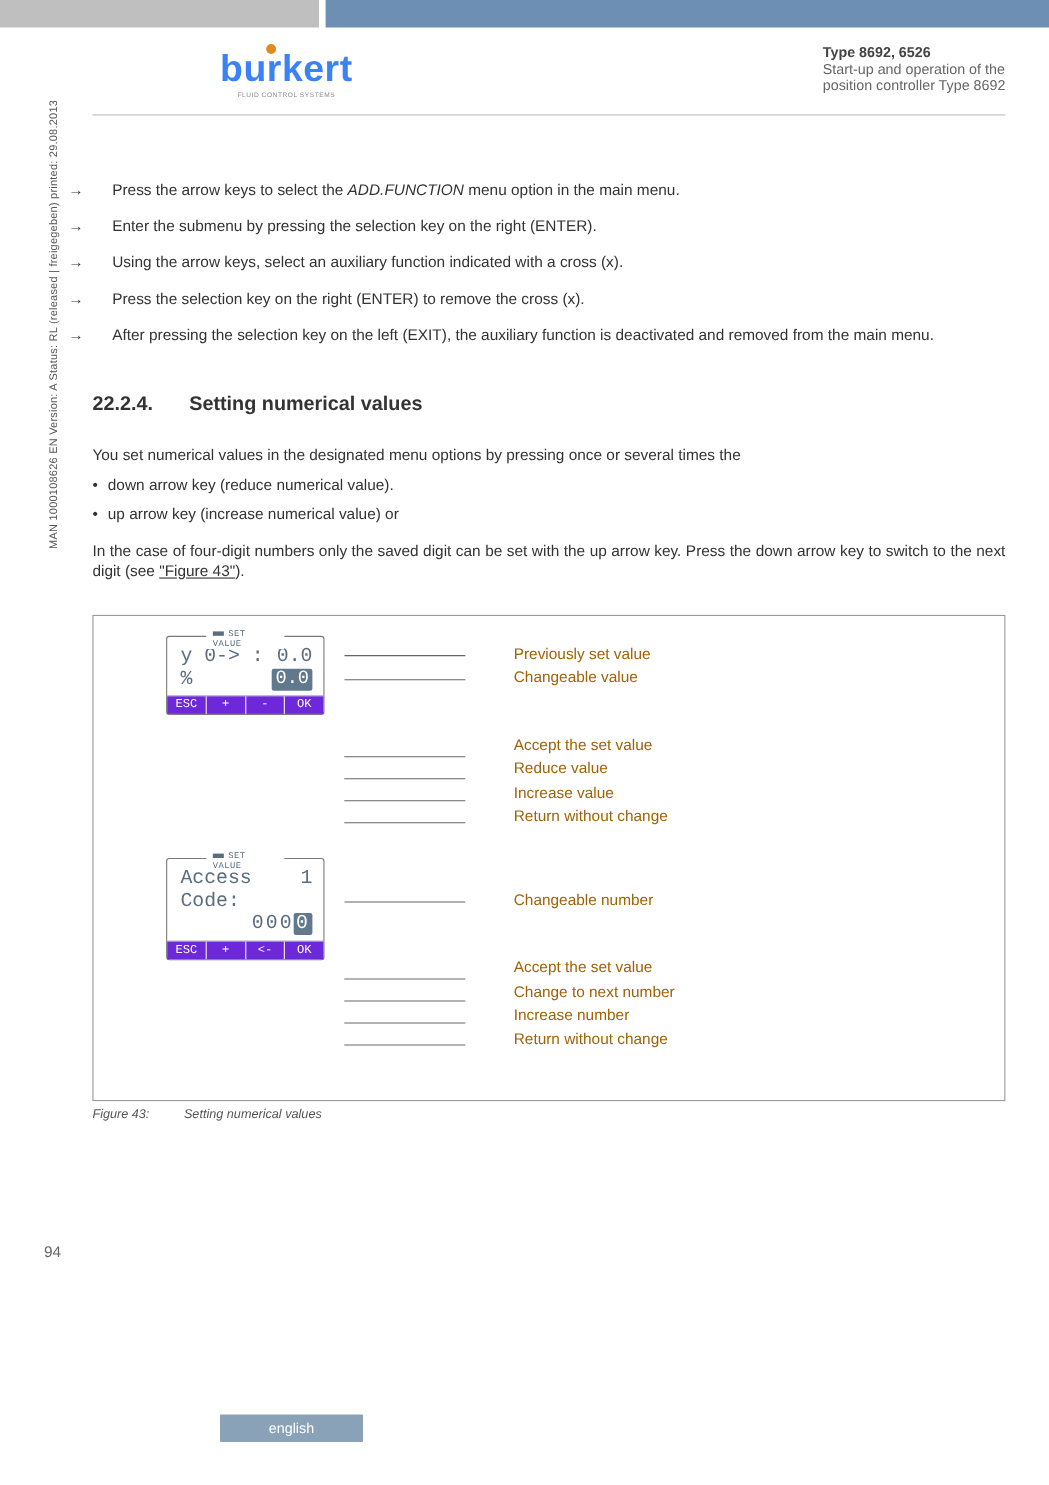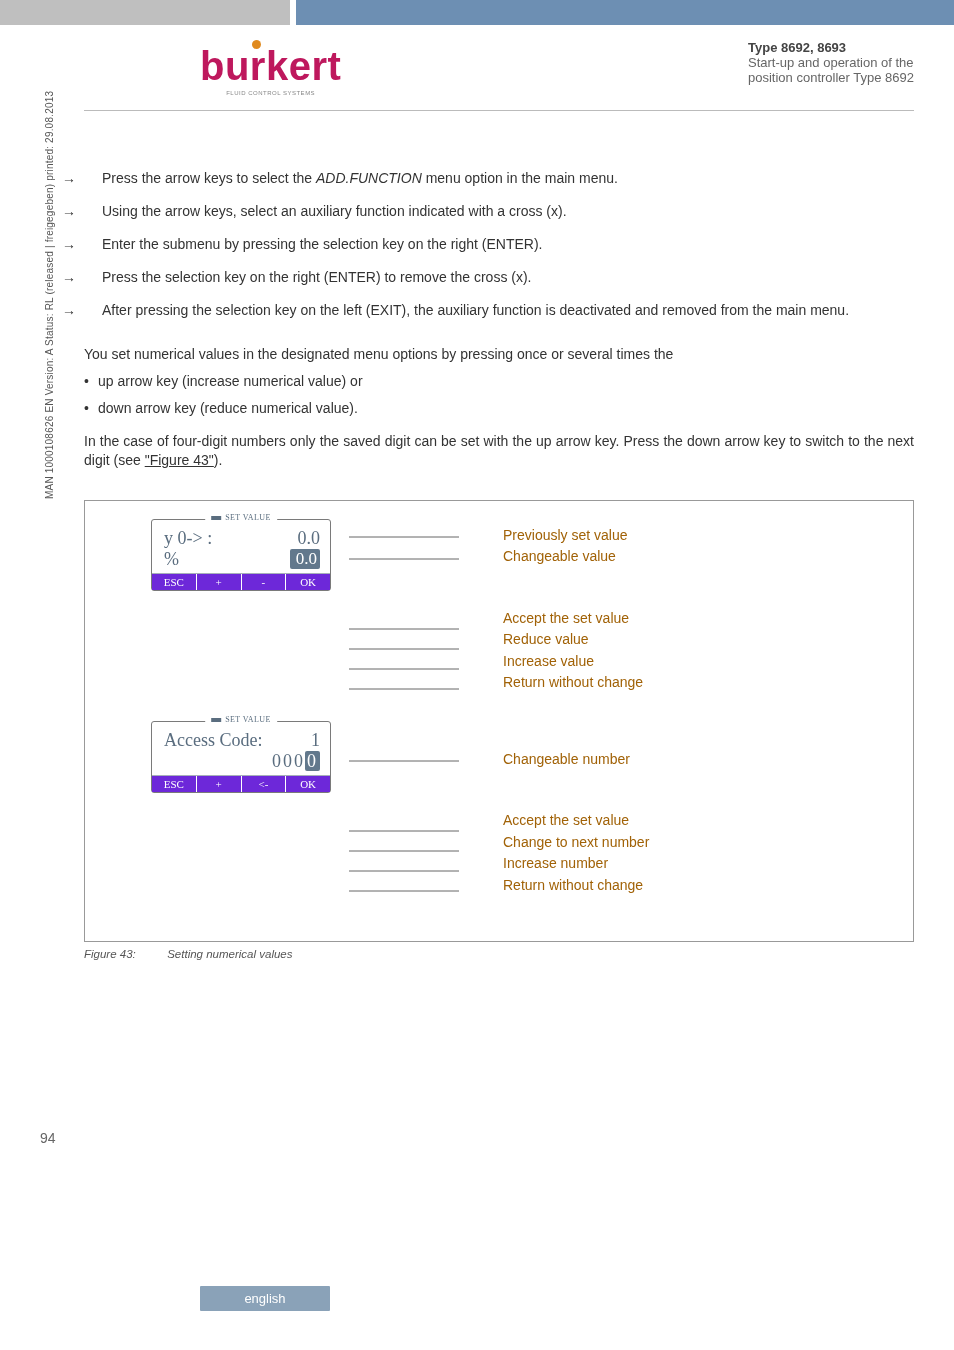"burkert" .logo-word { color: #be185d -> #3b82f6; font-size: 40px -> 34px }
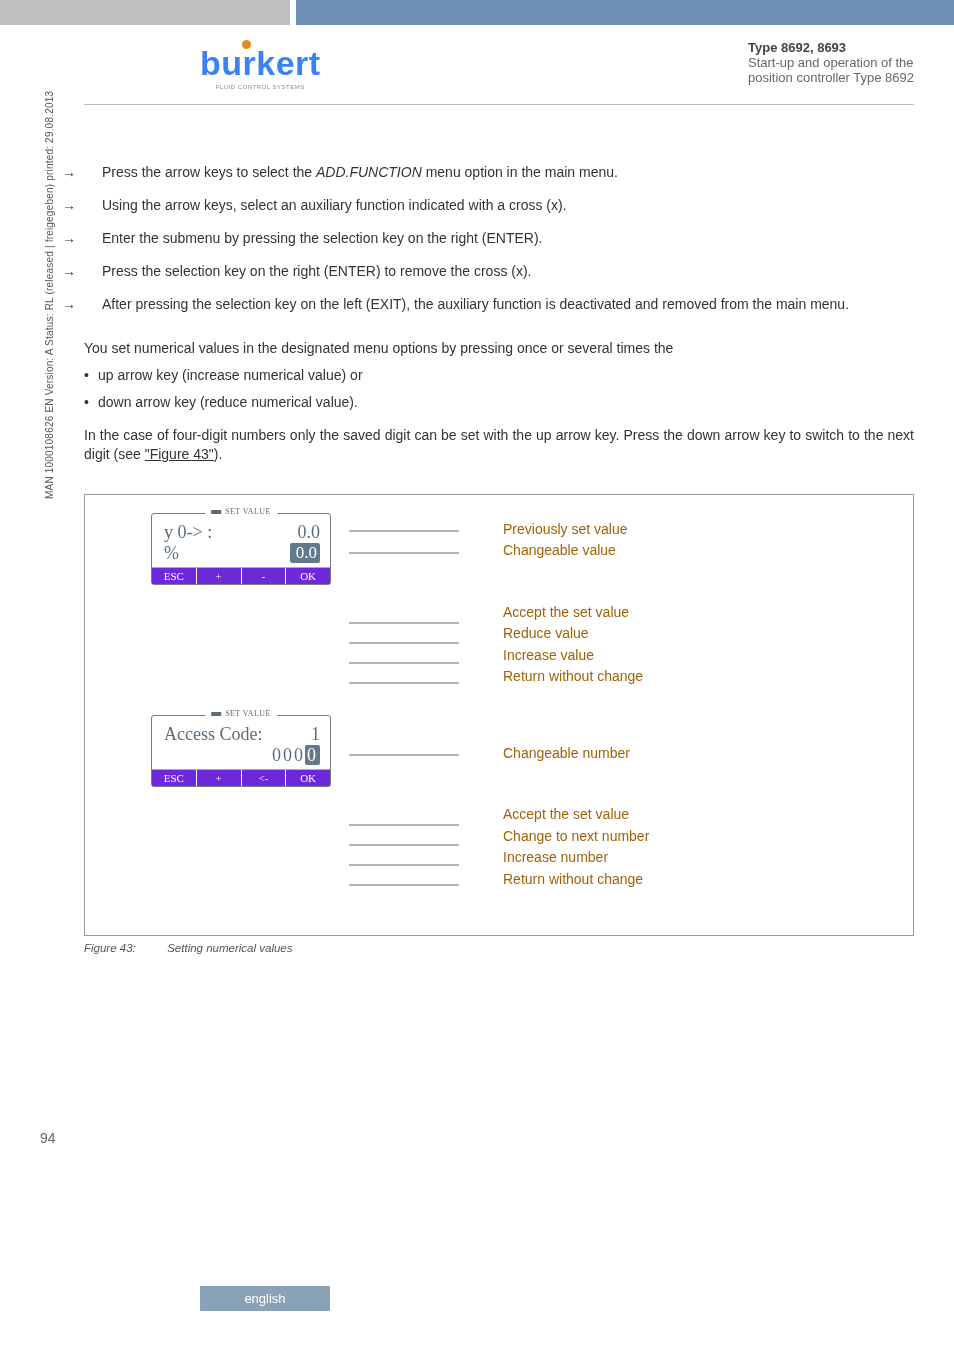"Type 8692, 8693" div.type { text: 8693 -> 6526 }
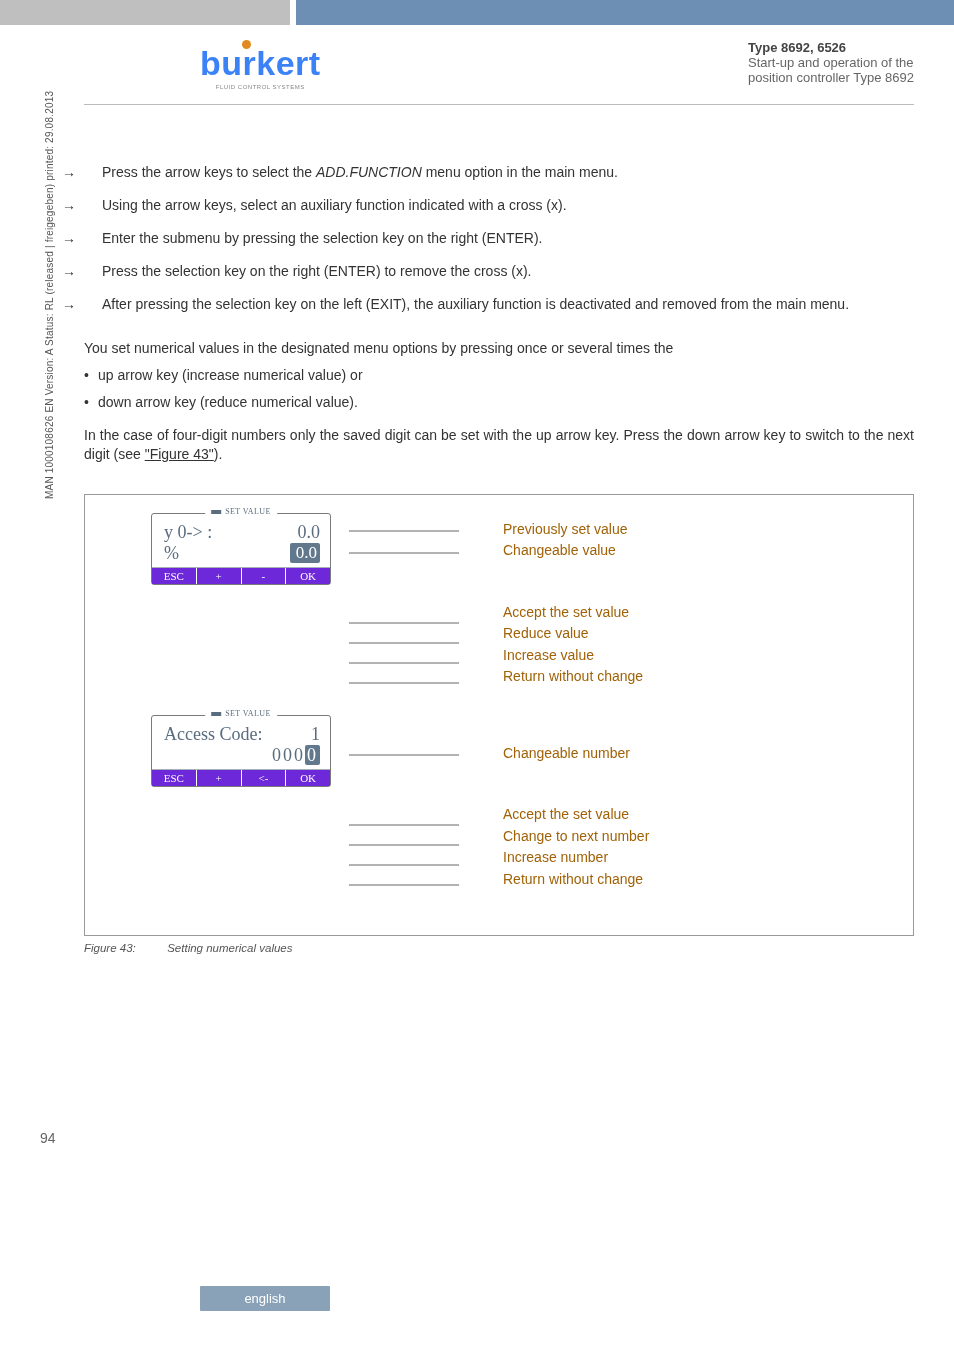"→ Using the arrow keys," p { order: before "→ Enter the submenu by" -> after "→ Enter the submenu by" }
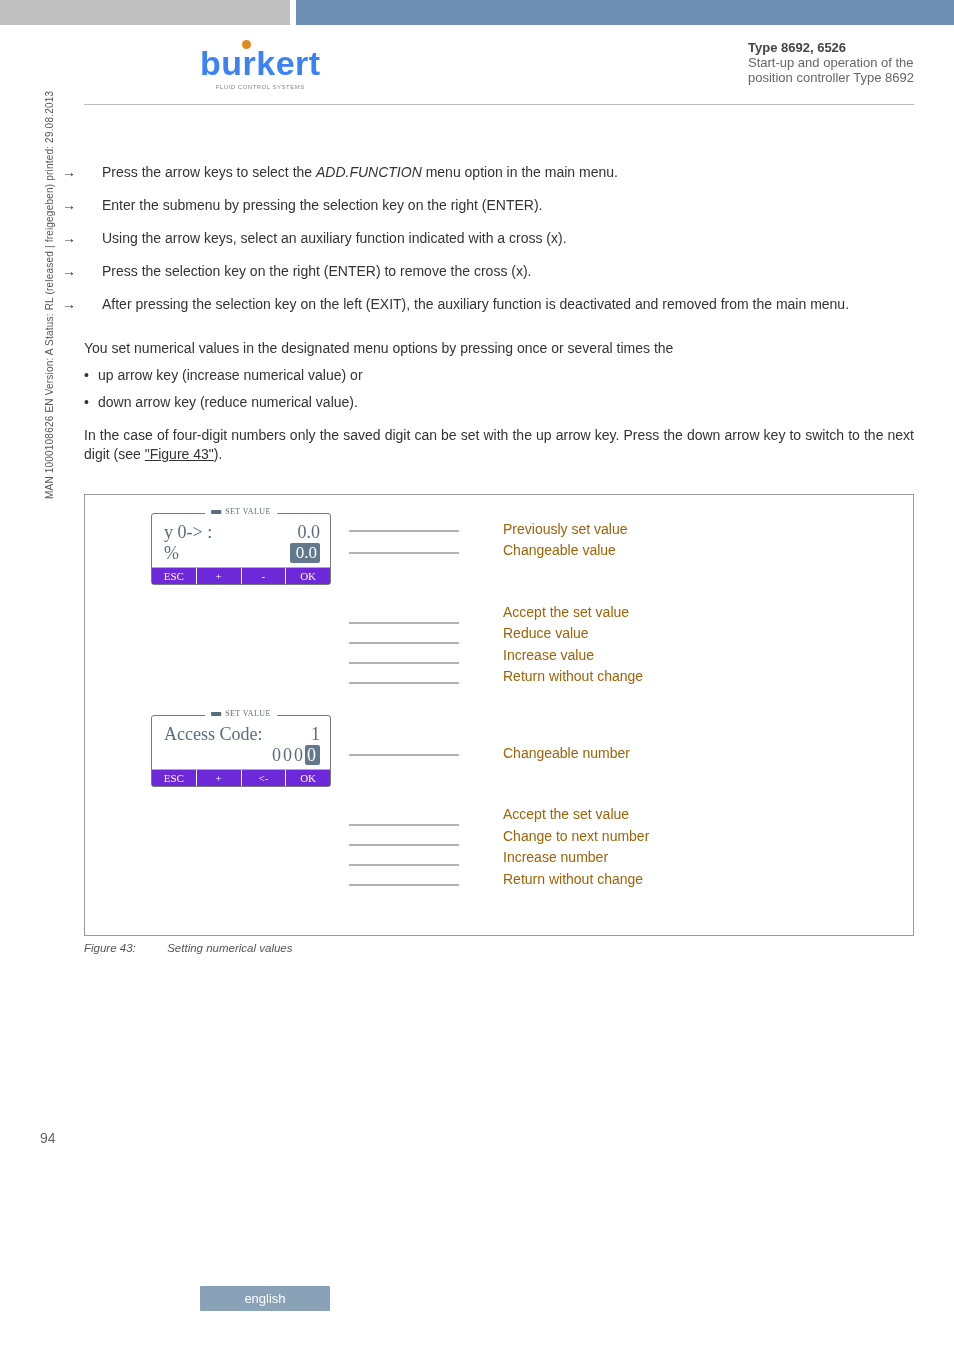"22.2.4. Setting numerical values" h2.section-heading { html: none -> <h2> <span>22.2.4.</span><span>Setting numerical values</span> </h2> }
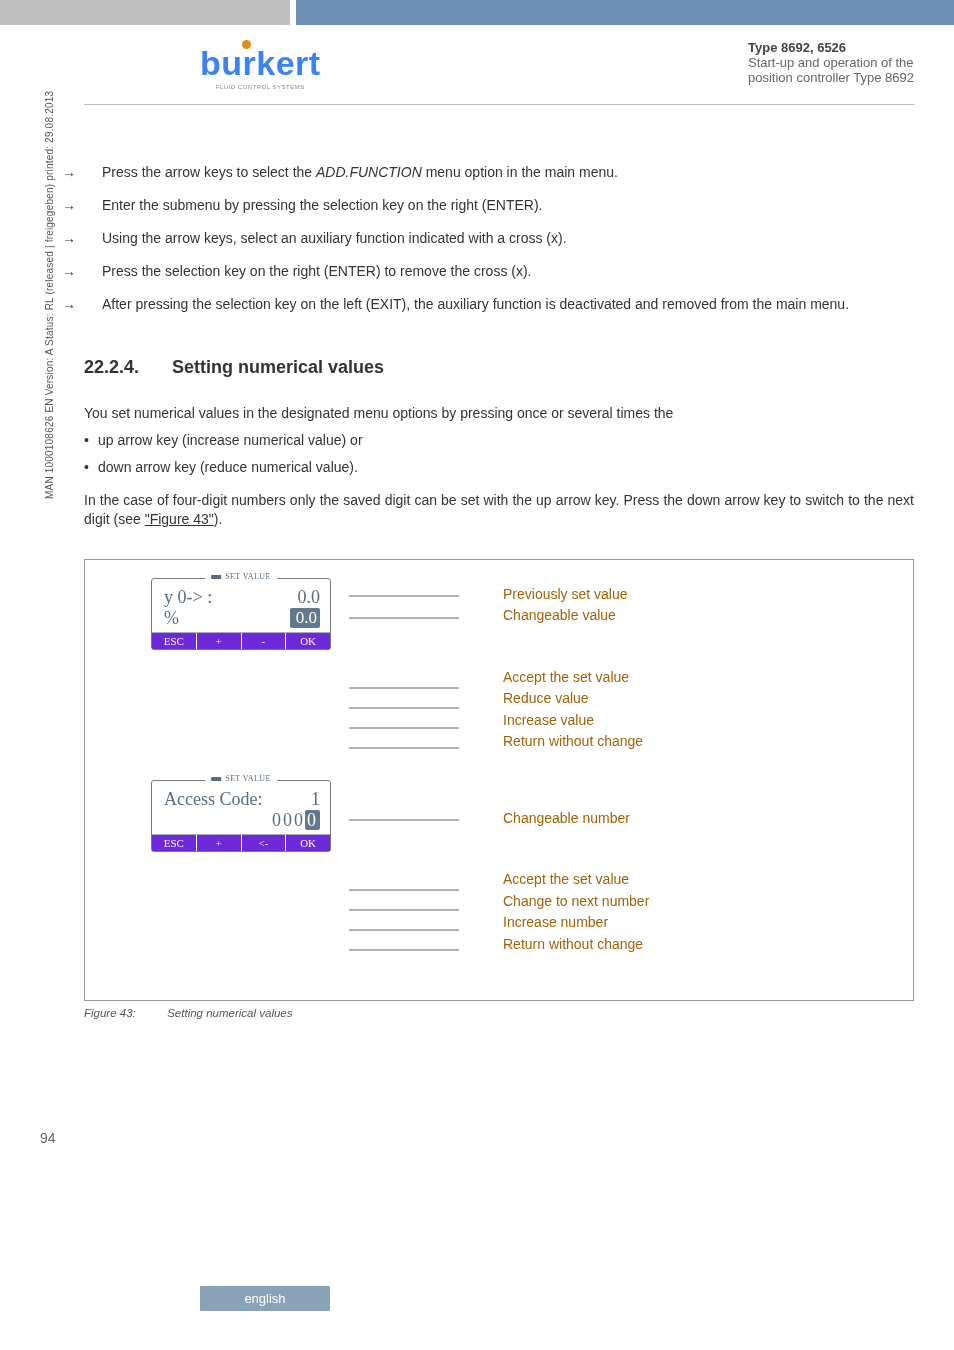"up arrow key (increase numerical" li { order: before "down arrow key (reduce numerical" -> after "down arrow key (reduce numerical" }
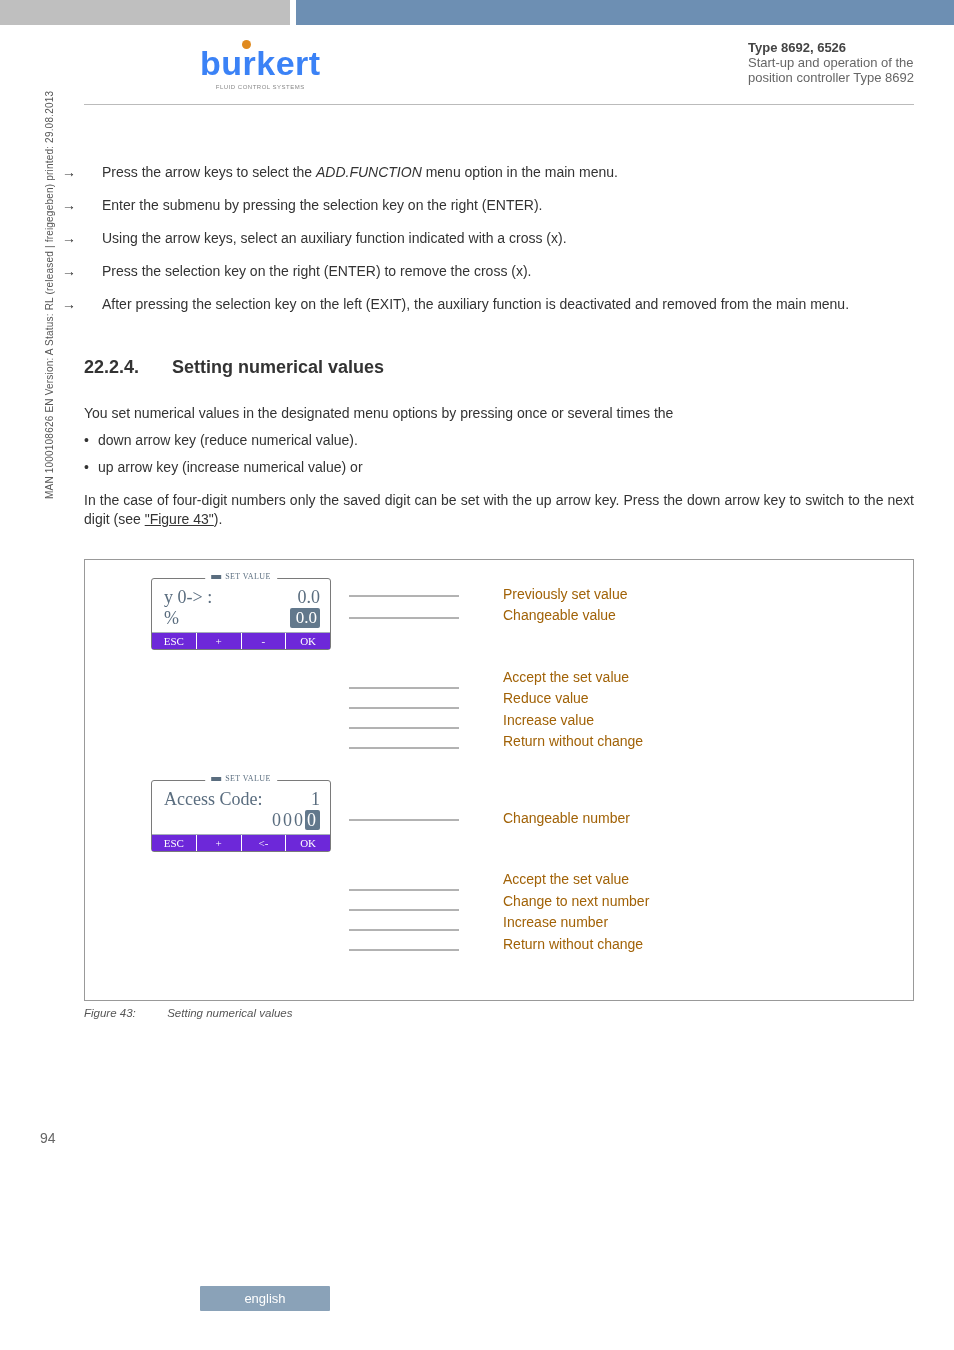"SET VALUE" .lcd { font-family: Liberation Serif, serif -> Liberation Mono, monospace; width: 180px -> 144px }
